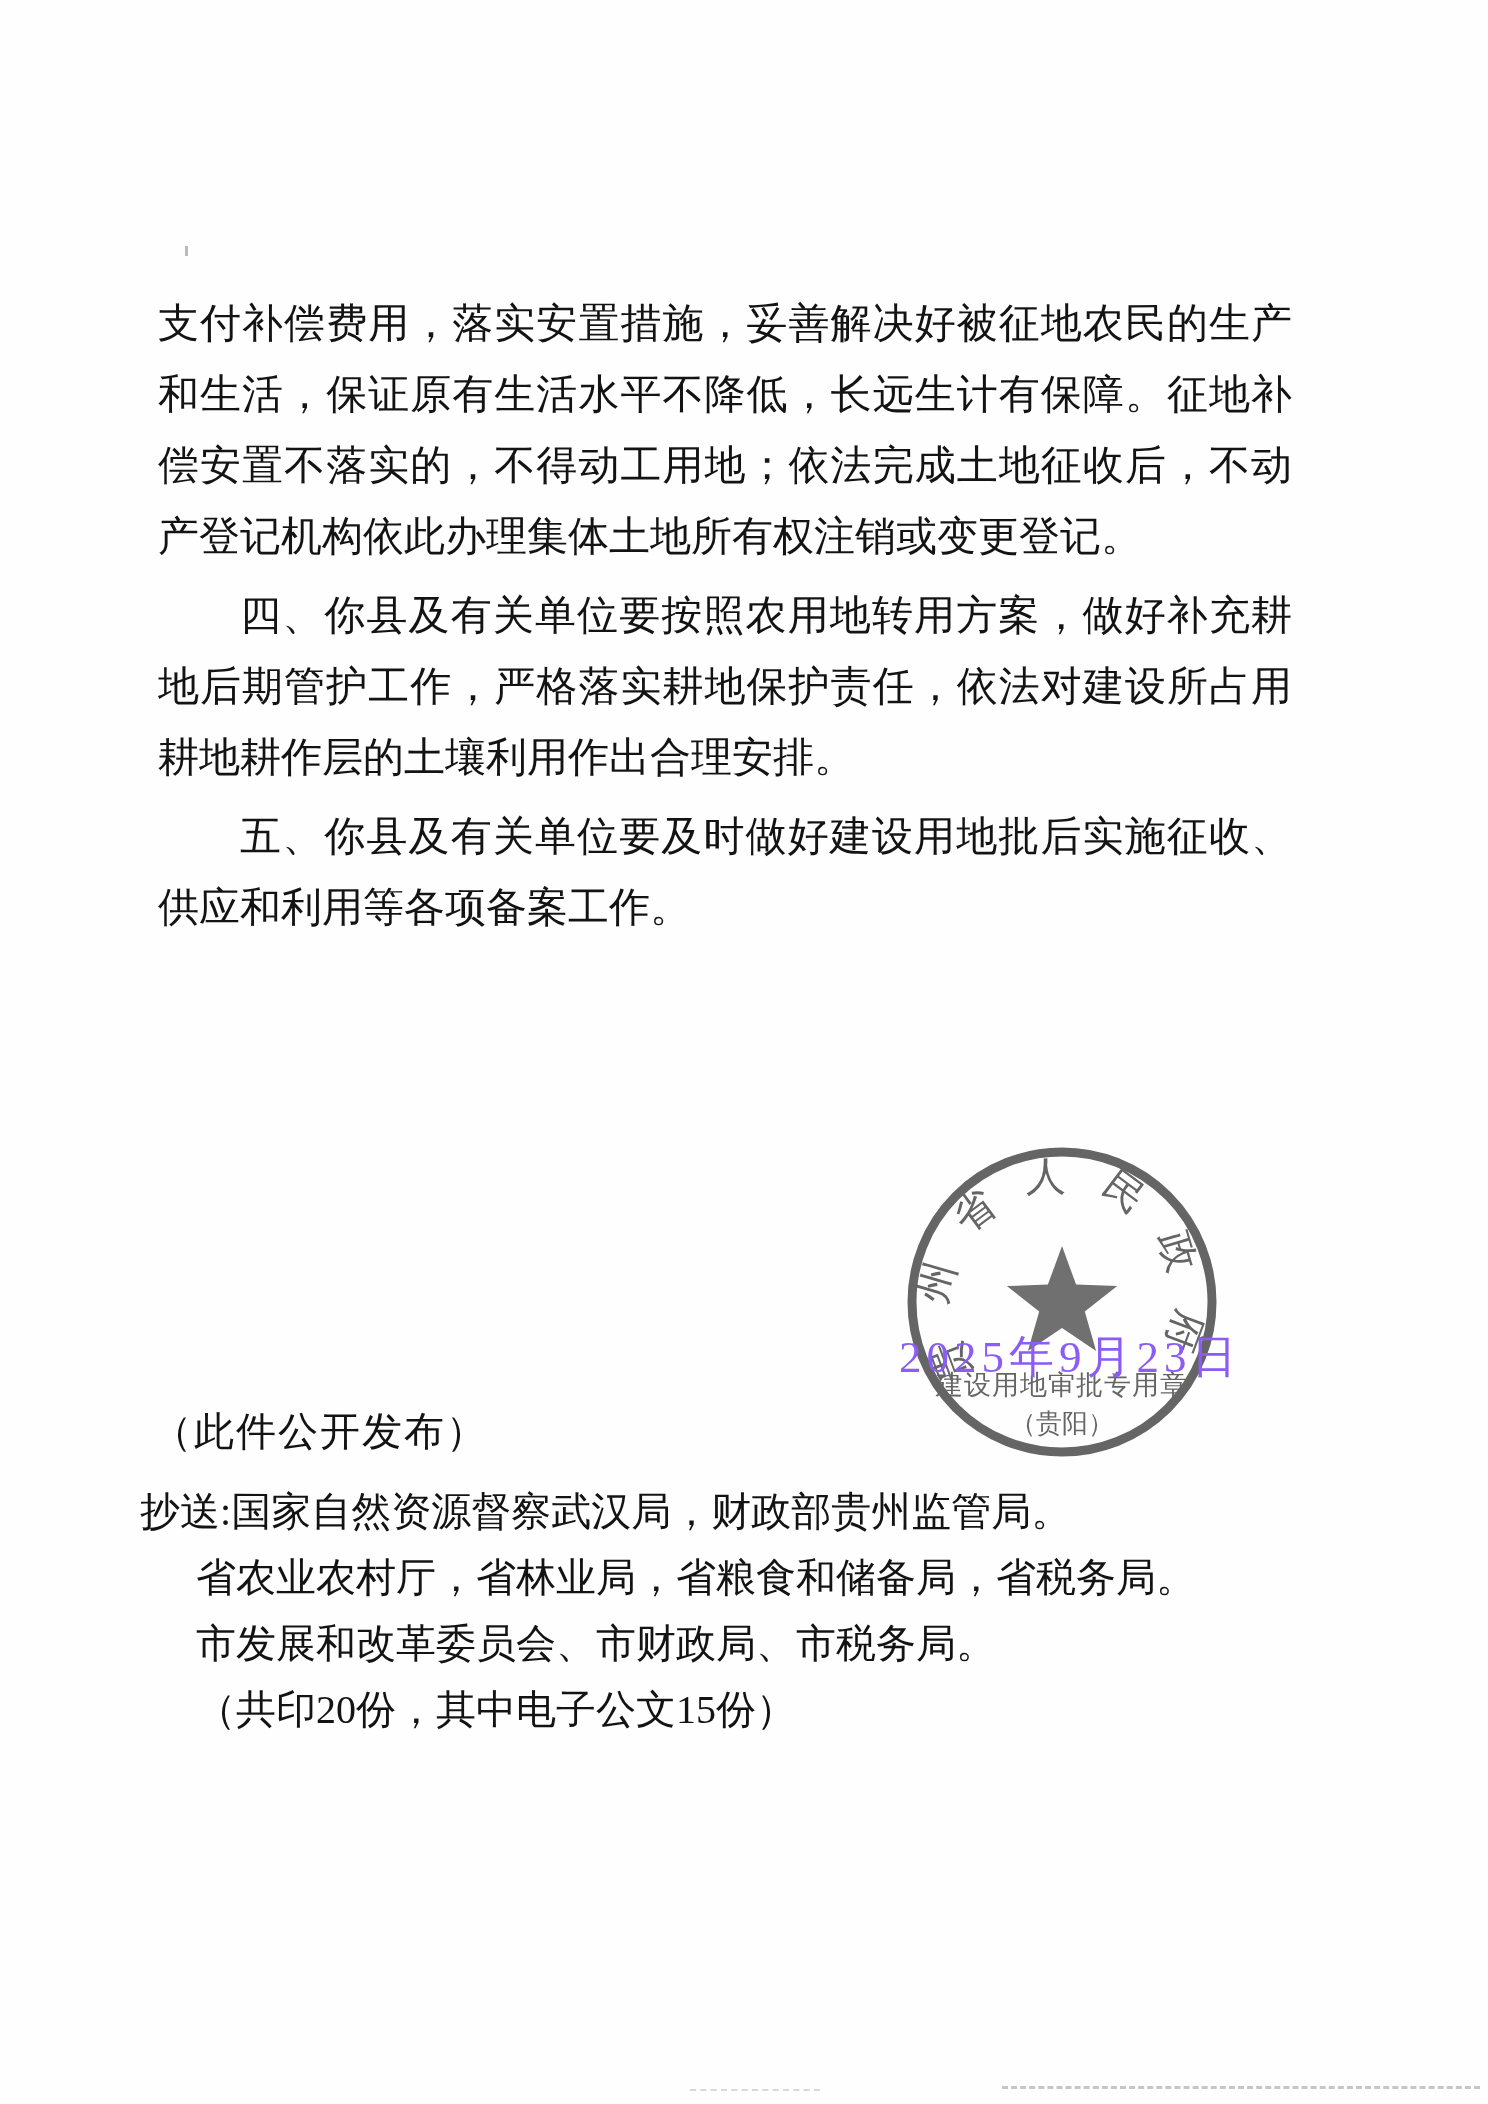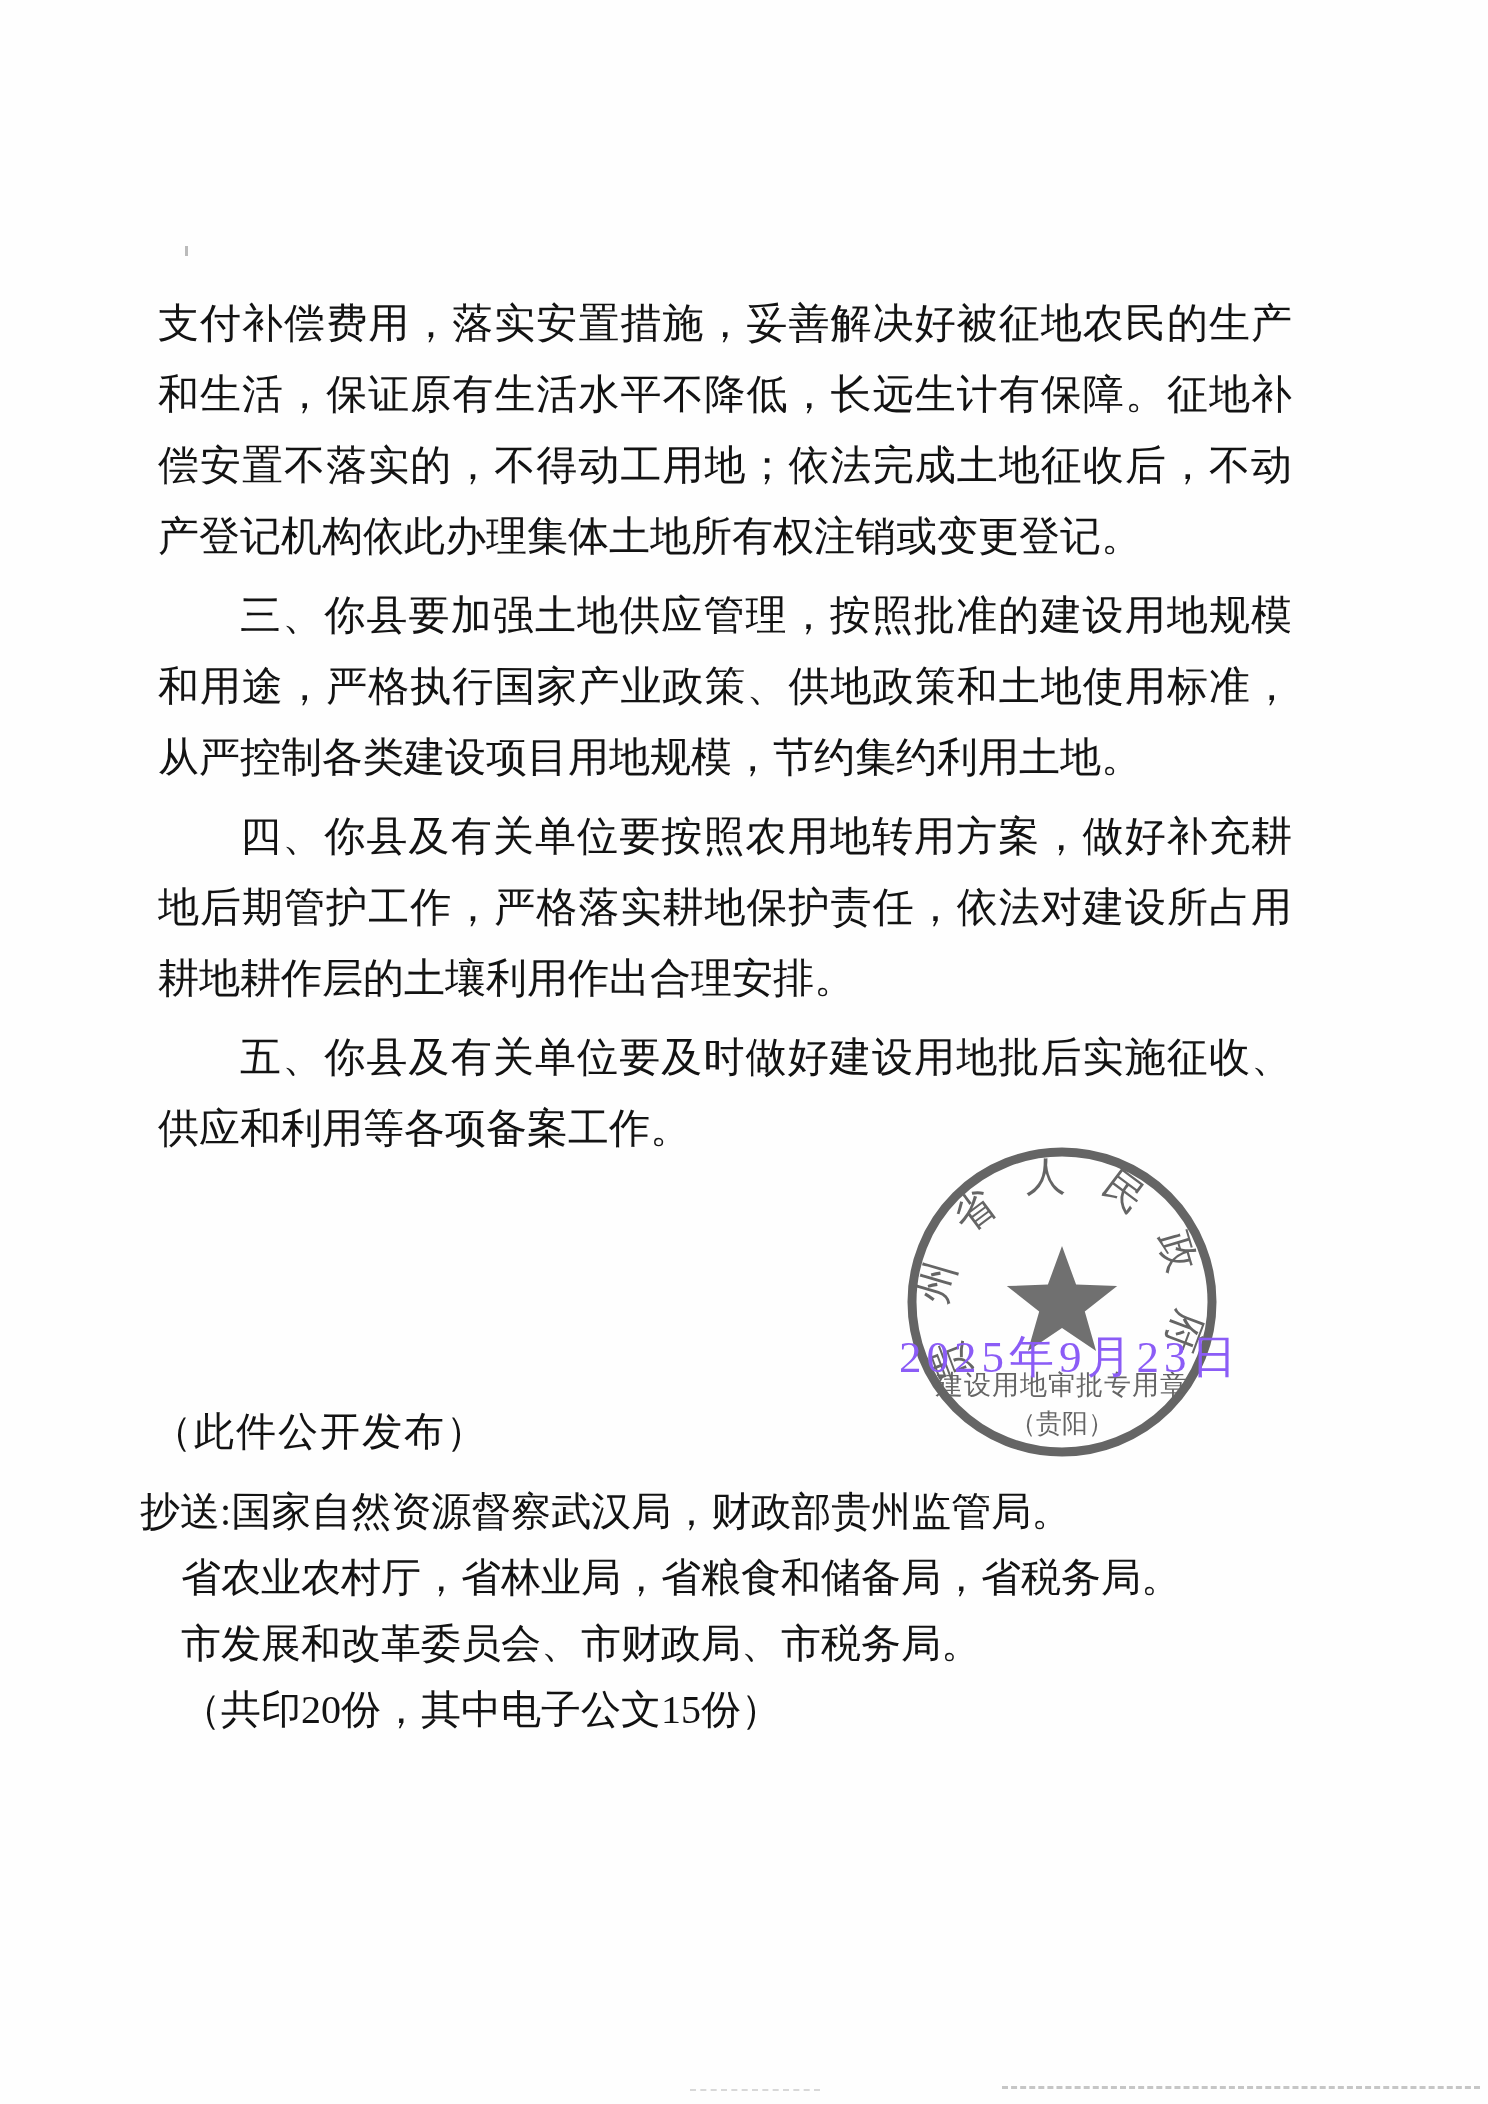"三、你县要加强土地供应管理，按照批准的建设用地规模和用途，严格执行国家产业政策、" p.para { html: <p>三、你县要加强土地供应管理，按照批准的建设用地规模和用途，严格执行国家产业政策、供地政策和土地使用标准，从严控制各类建设项目用地规模，节约集约利用土地。</p> -> none }
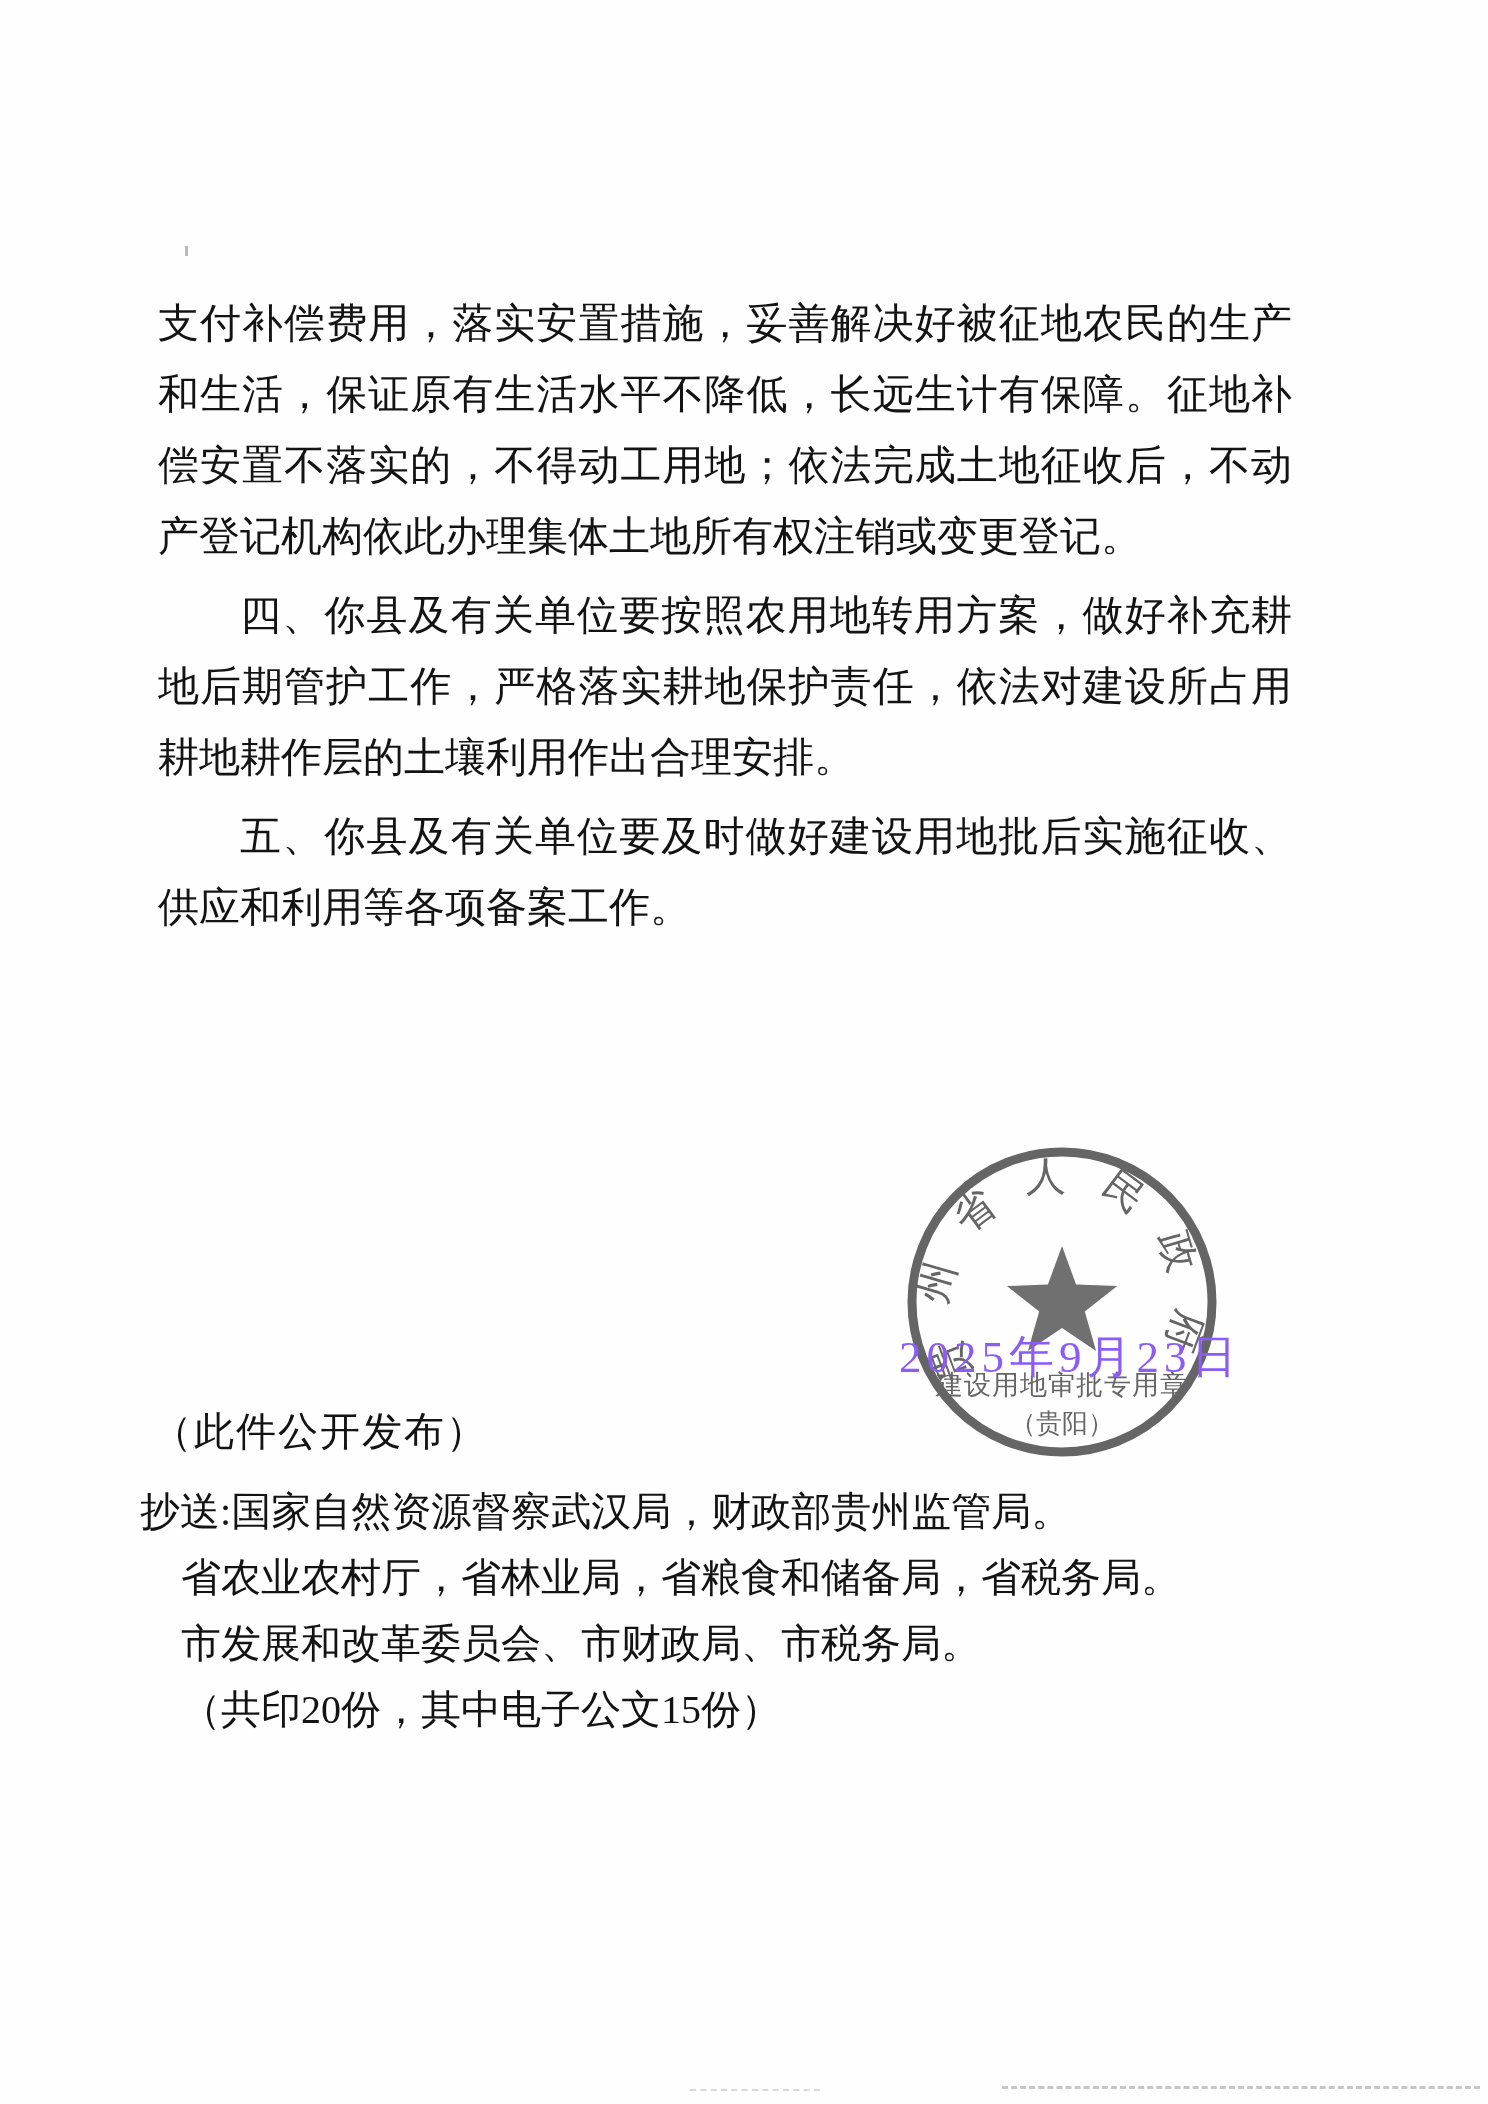"国家自然资源督察武汉局，财政部贵州监管局。" .cc-lines { margin-left: 41px -> 56px }
